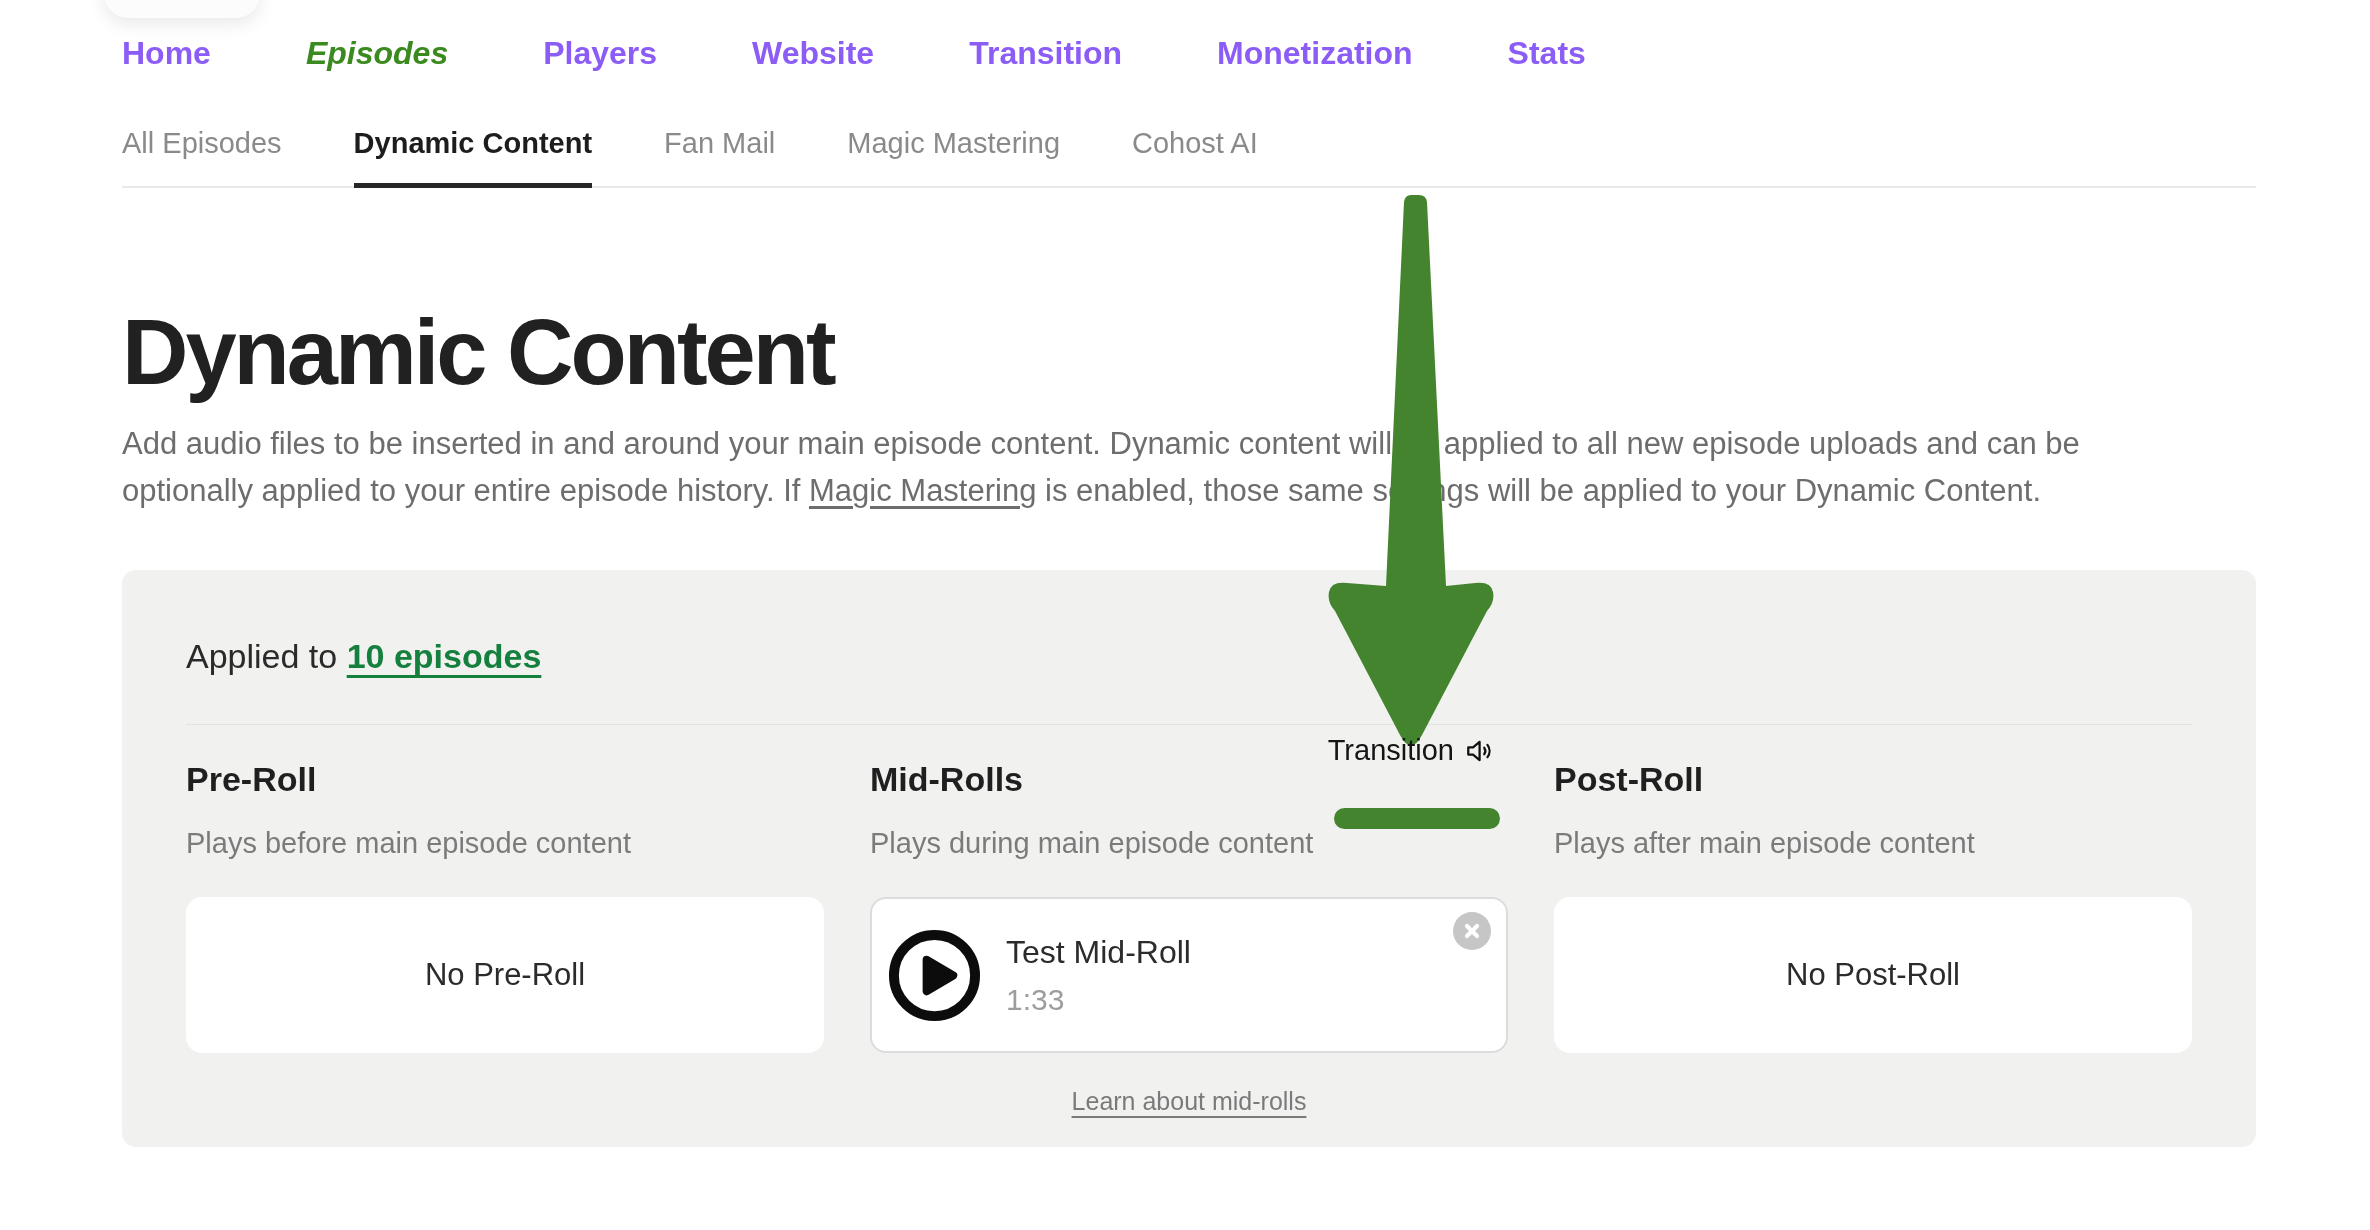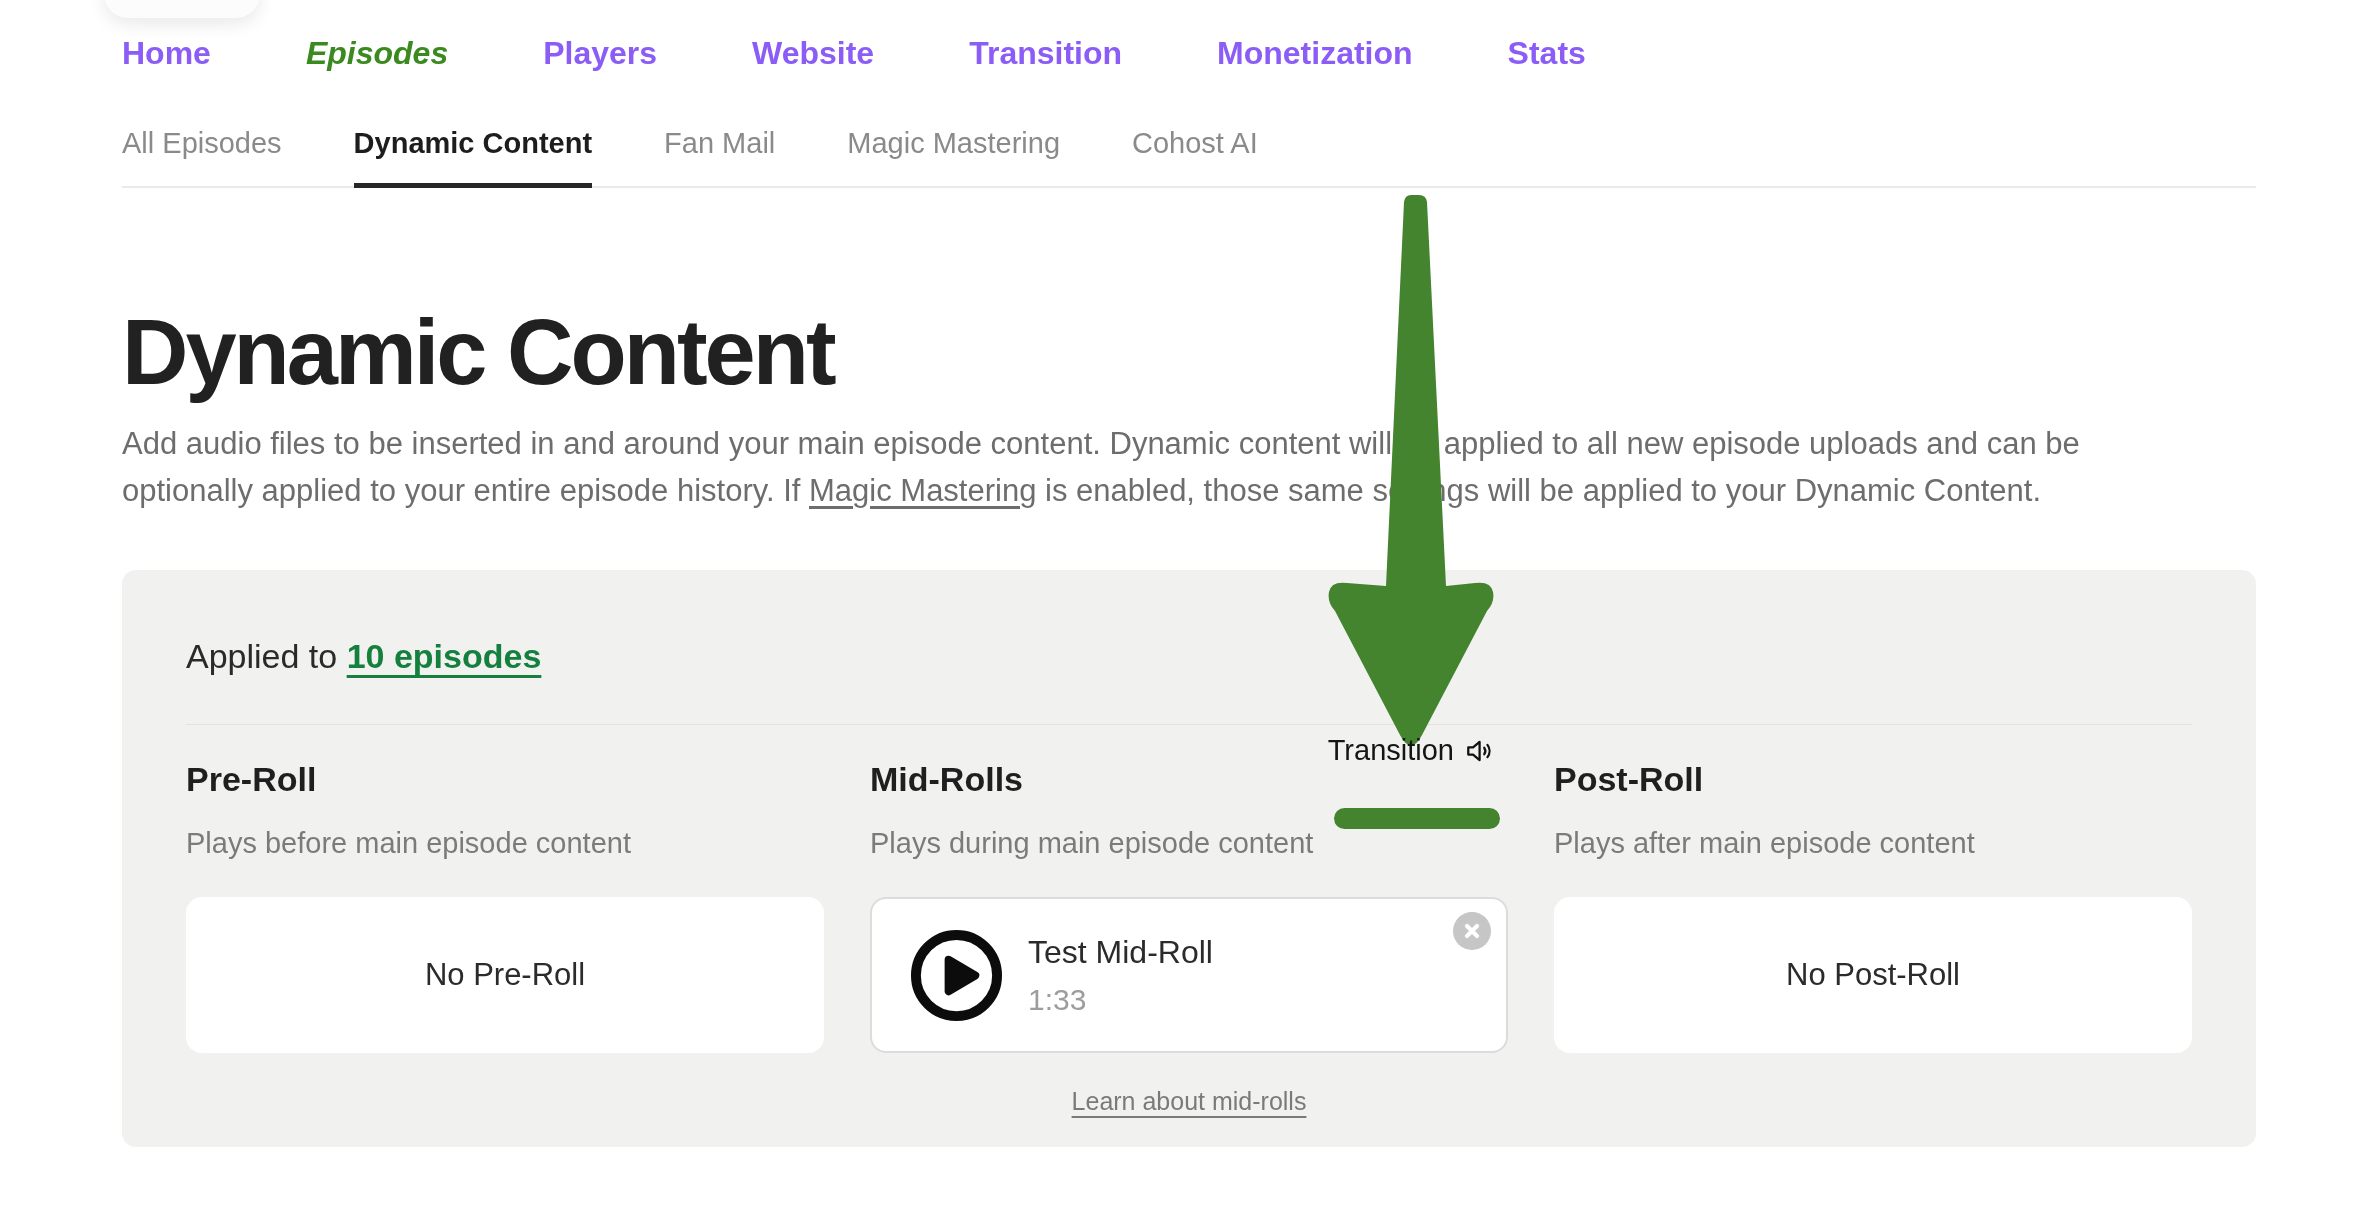"Test Mid-Roll" .roll-card.filled { padding: 0 37px -> 0 15px }
